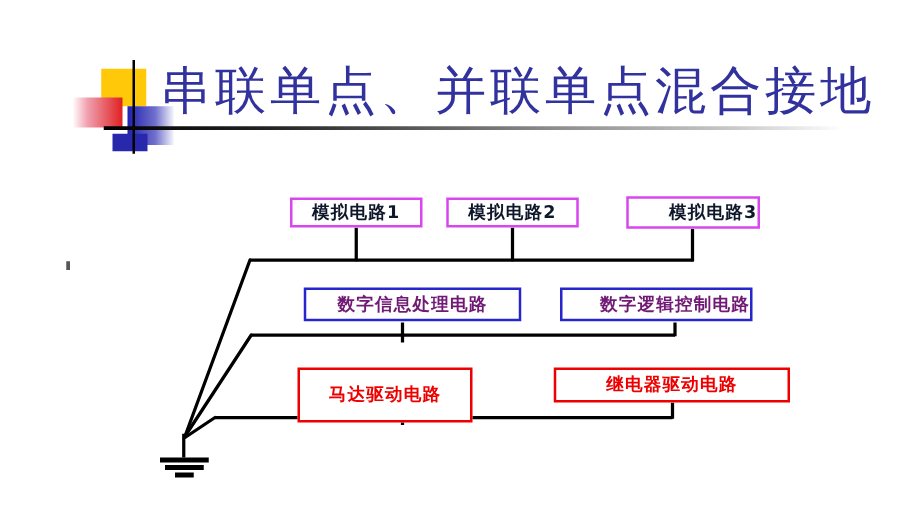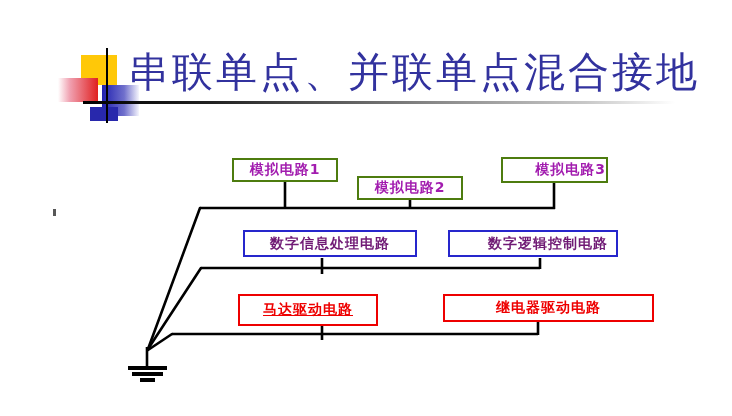"模拟电路1" .analog { border: 2px solid #4d7c0f -> 2px solid #d946ef; color: #a21caf -> #0f172a }
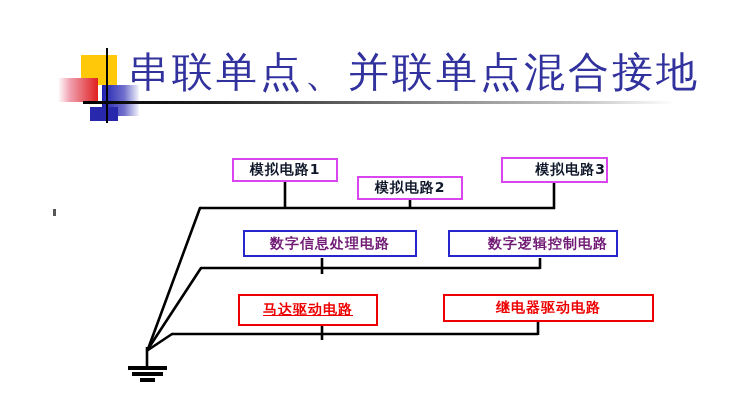"模拟电路2" .b-a2 { margin-top: 18px -> none }
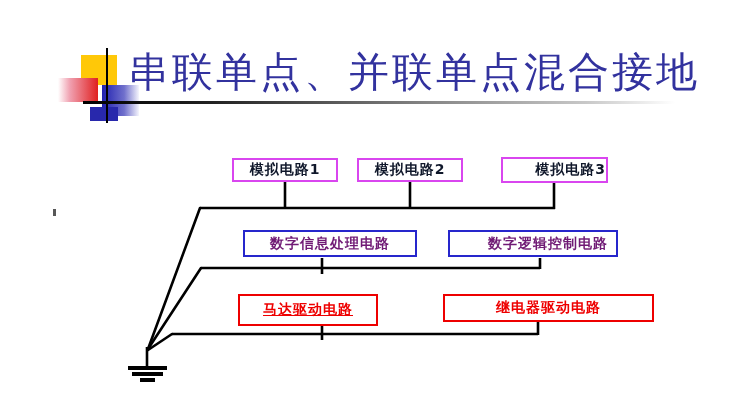"数字逻辑控制电路" .b-d2 { width: 170px -> 154px }
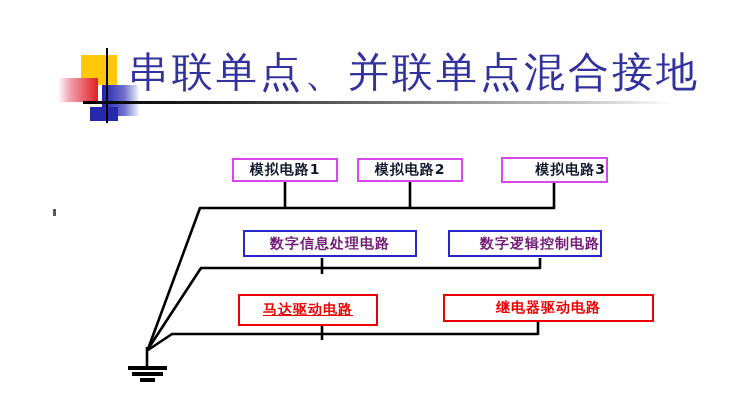"马达驱动电路" .b-m1 { height: 32px -> 44px; text-decoration: underline -> none }
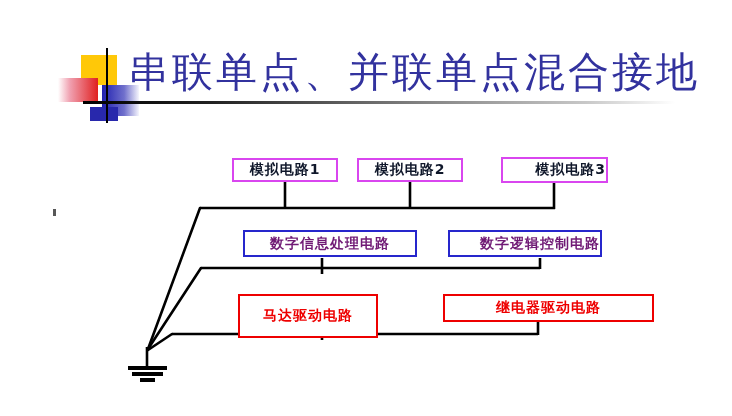"继电器驱动电路" .b-m2 { width: 211px -> 189px }
